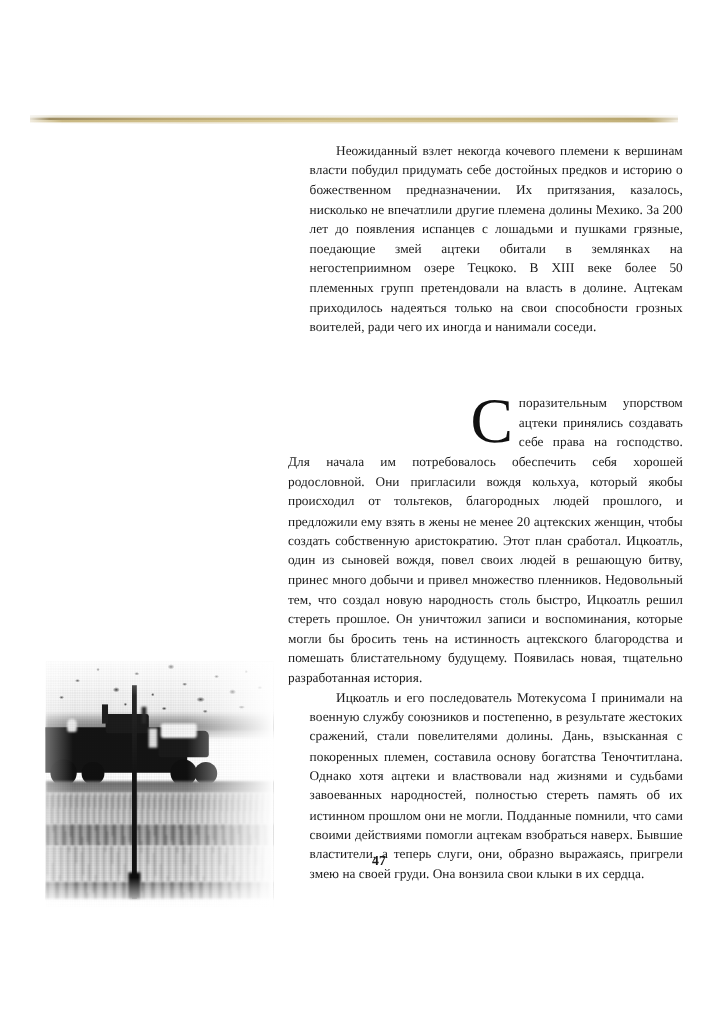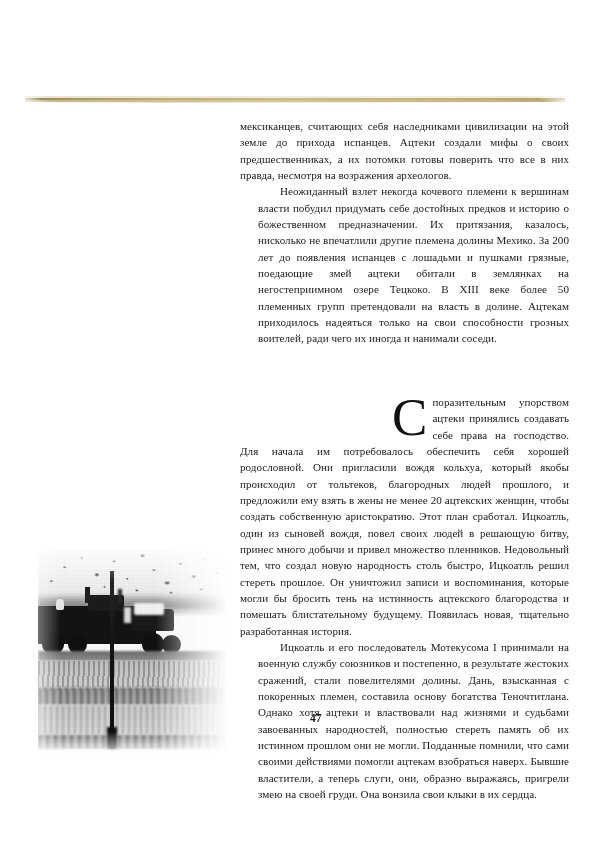"мексиканцев, считающих себя наследниками" p.no-indent { html: <p>мексиканцев, считающих себя наследниками цивилизации на этой земле до прихода испанцев. Ацтеки создали мифы о своих предшественниках, а их потомки готовы поверить что все в них правда, несмотря на возражения археологов.</p> -> none }
